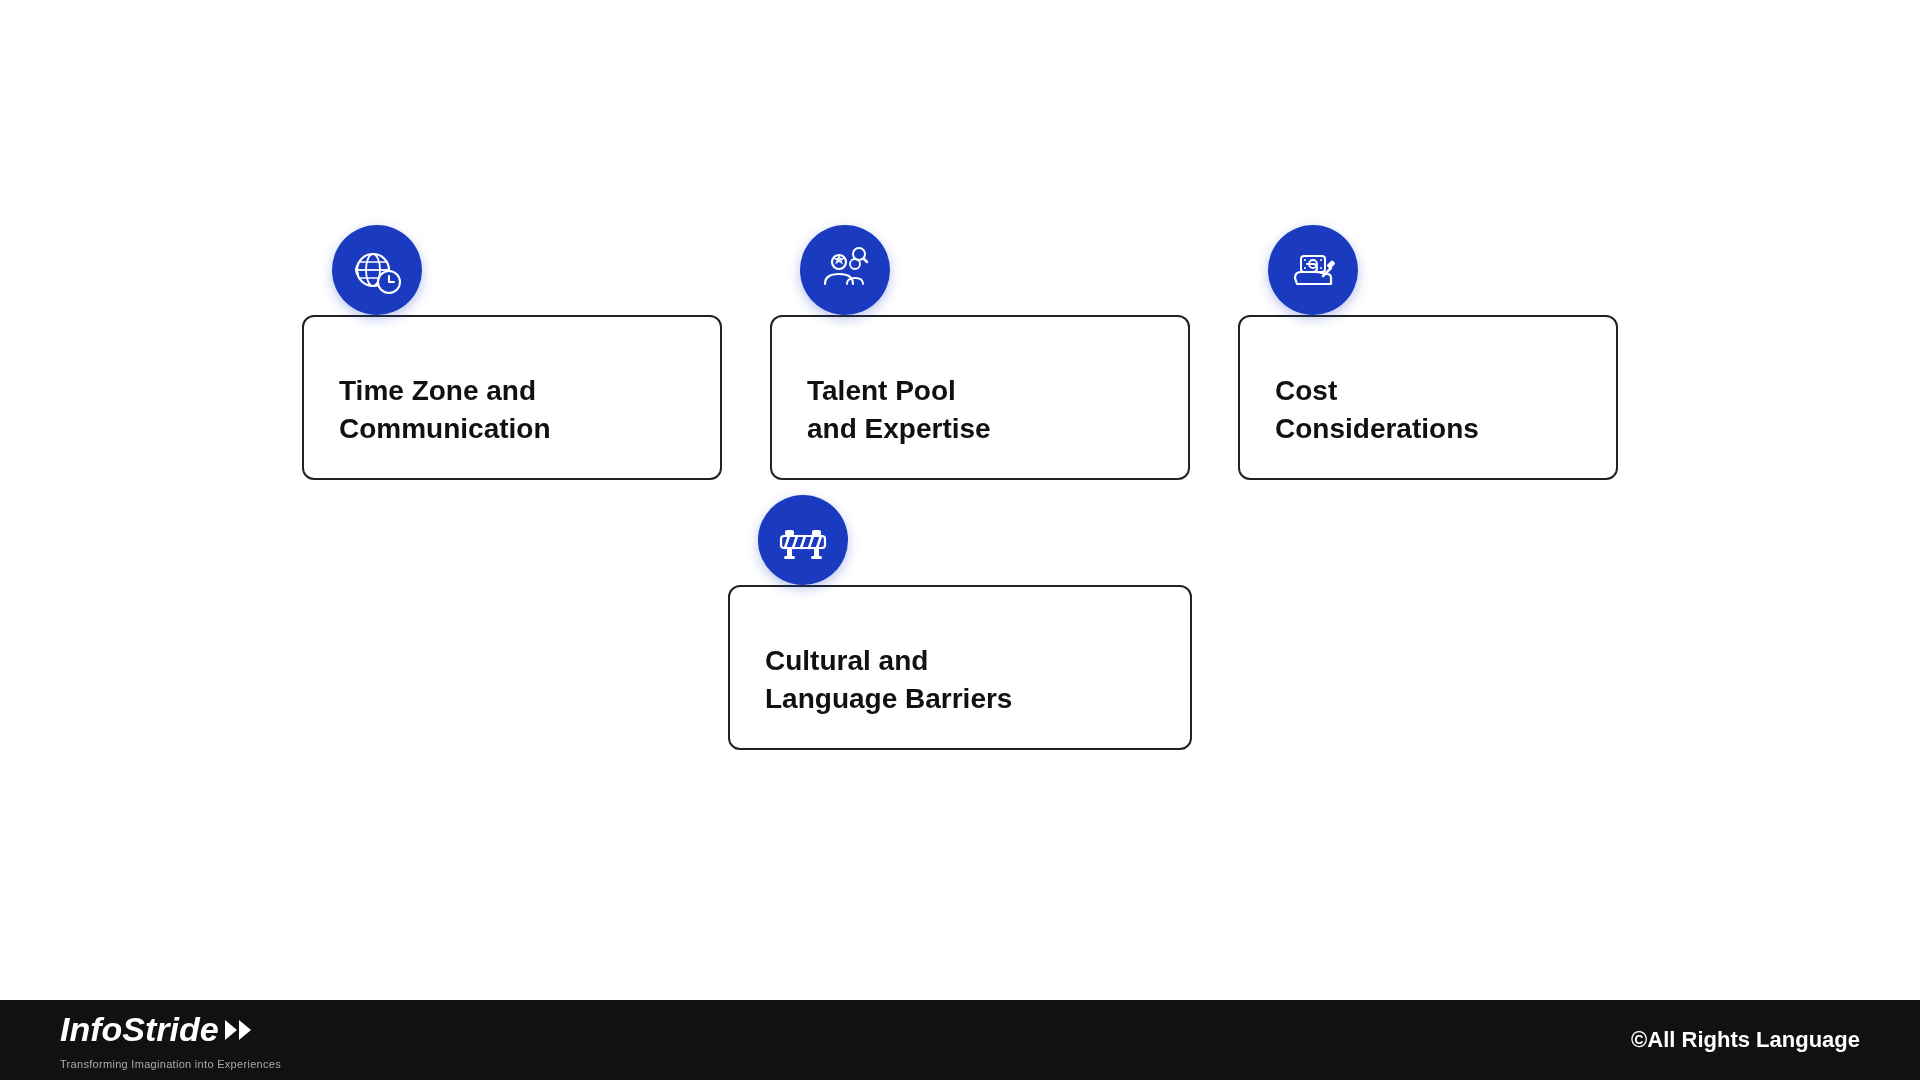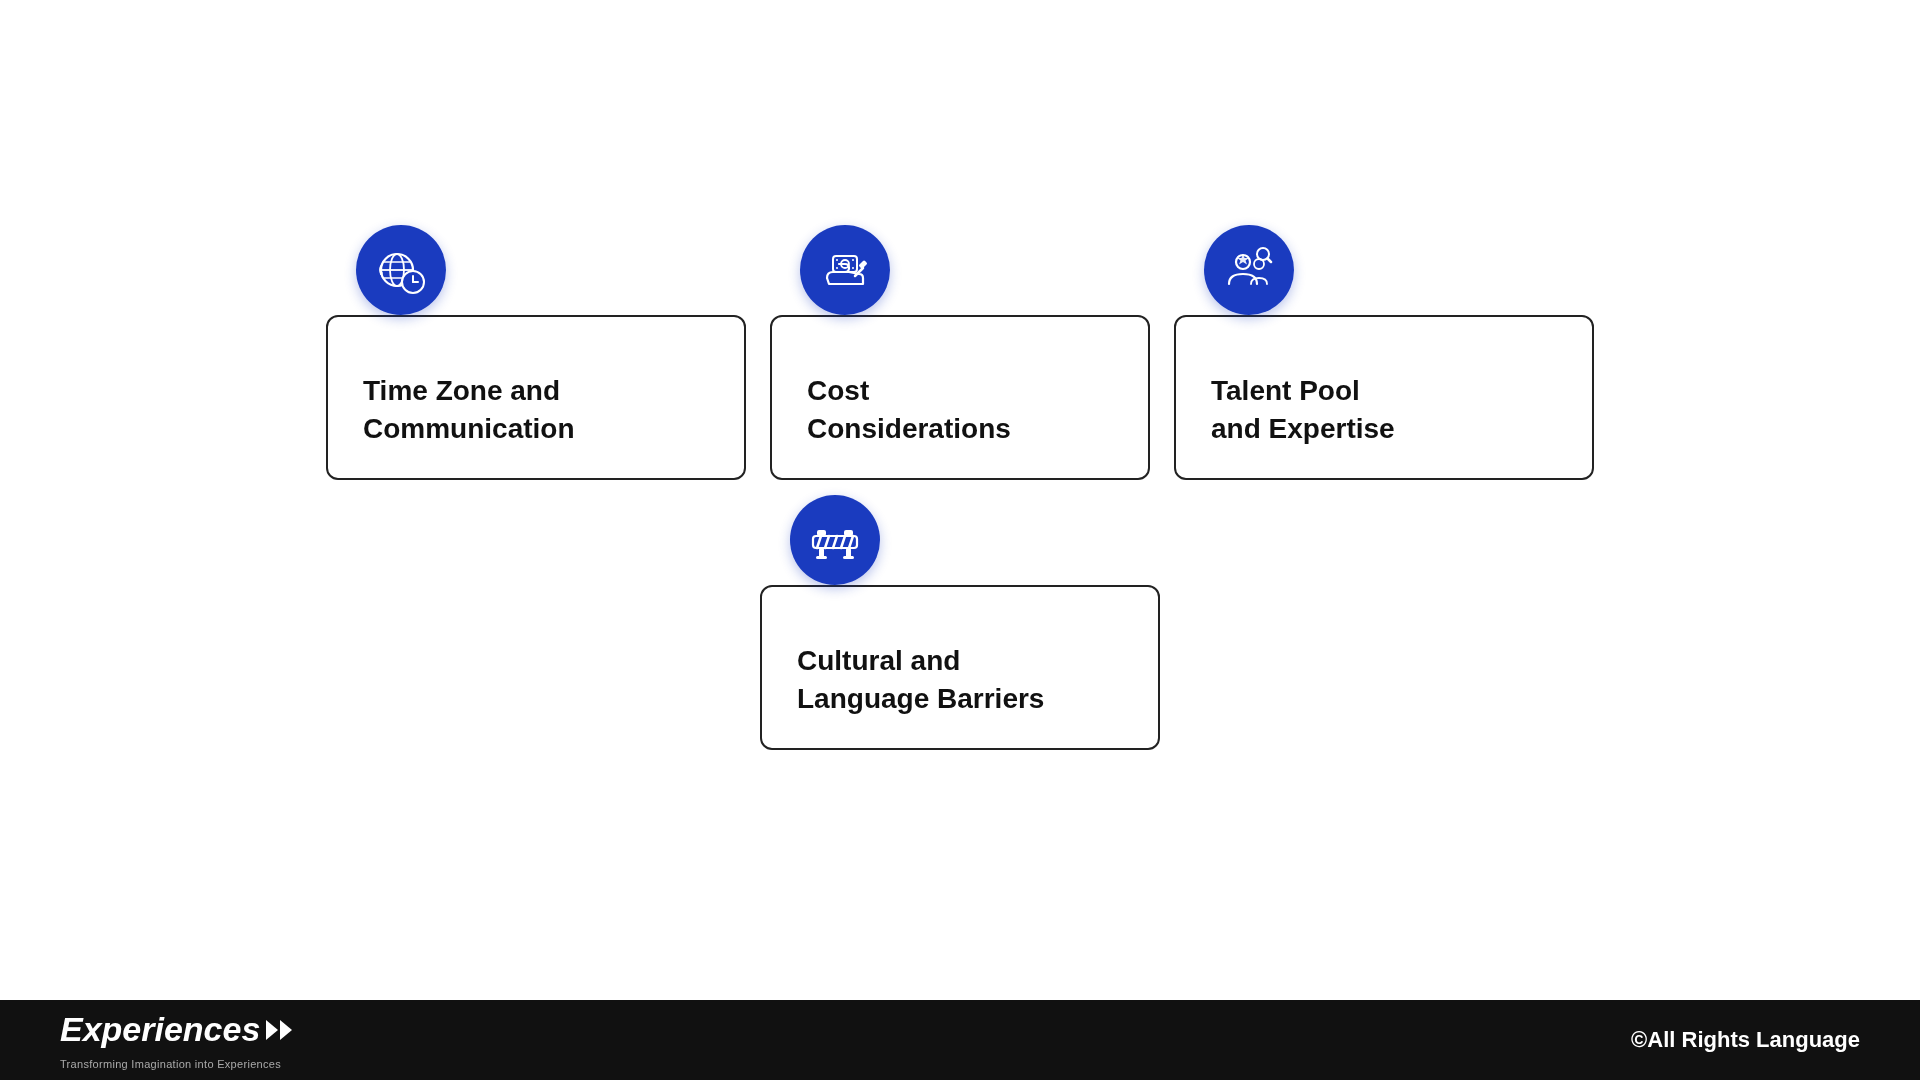"Time Zone and" .row { gap: 24px -> 48px }
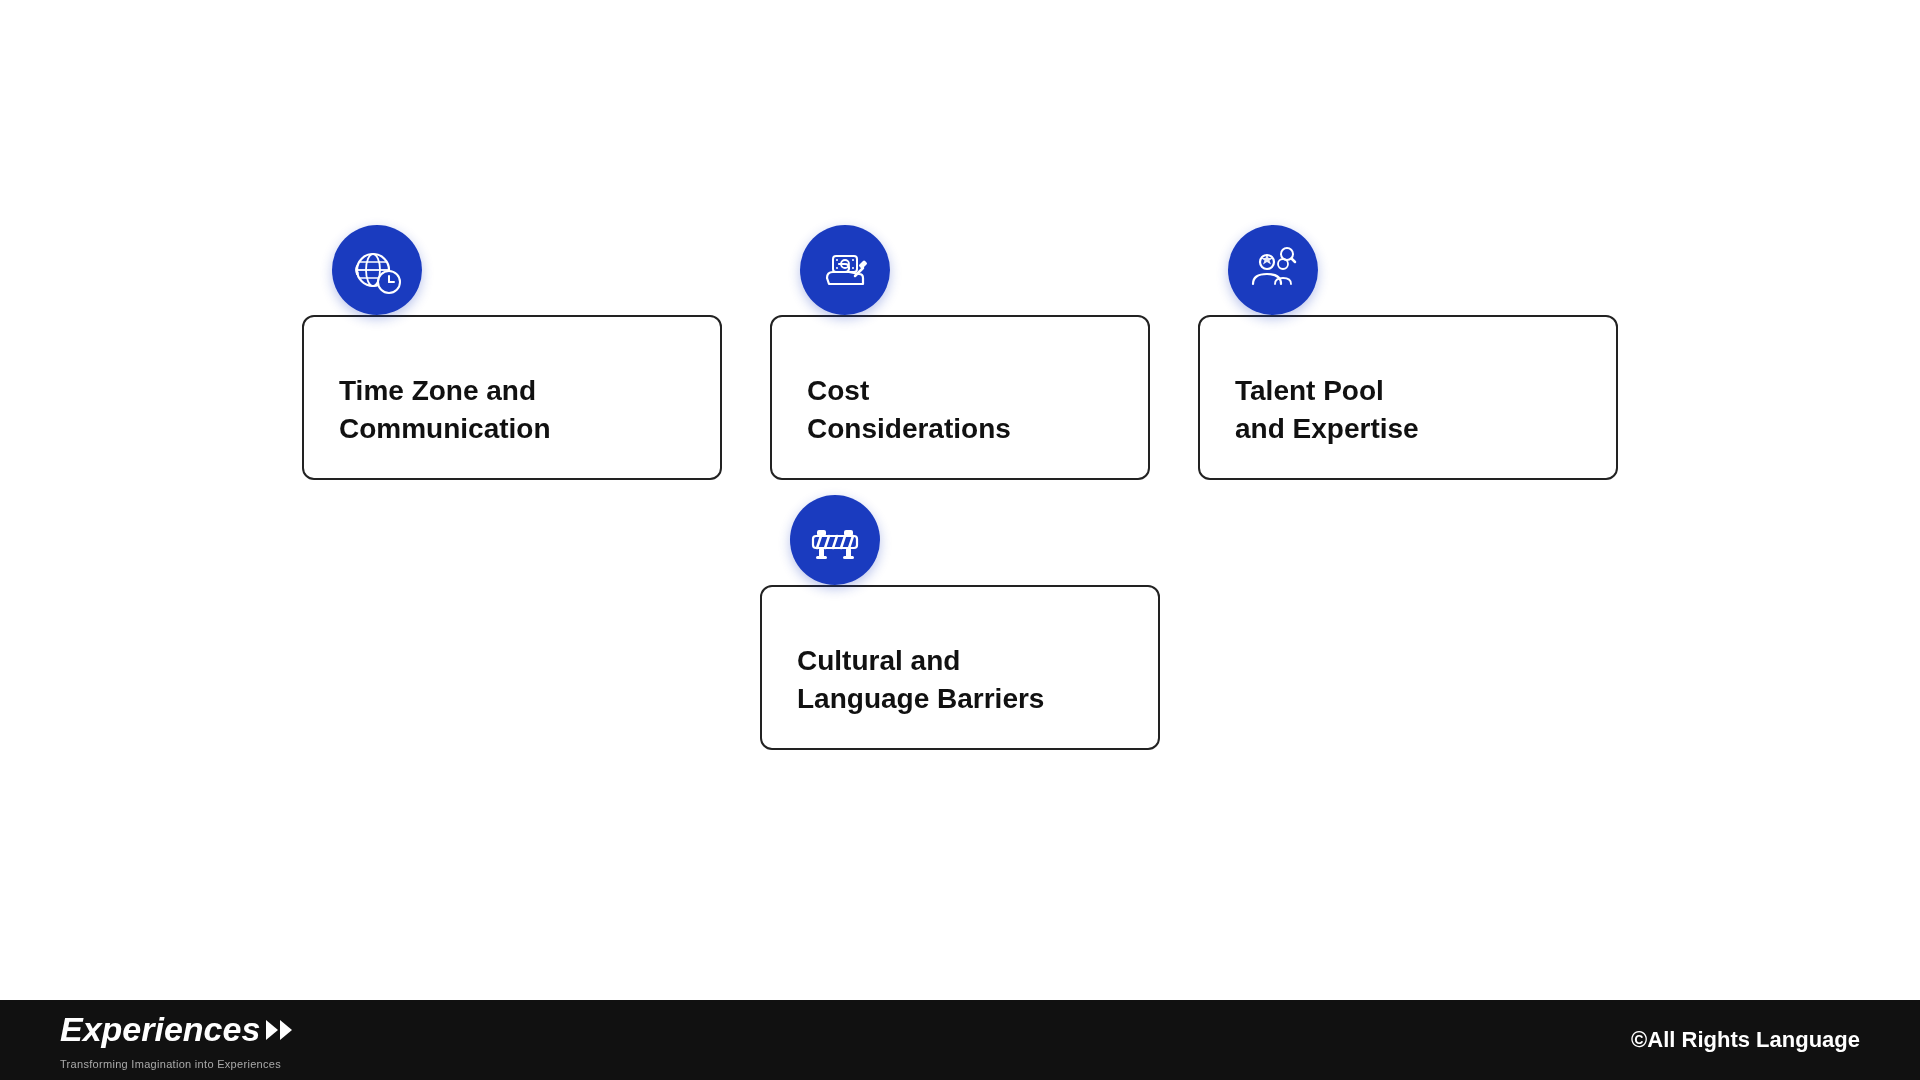"Cost" div.card-wrapper { order: before "Talent Pool" -> after "Talent Pool" }
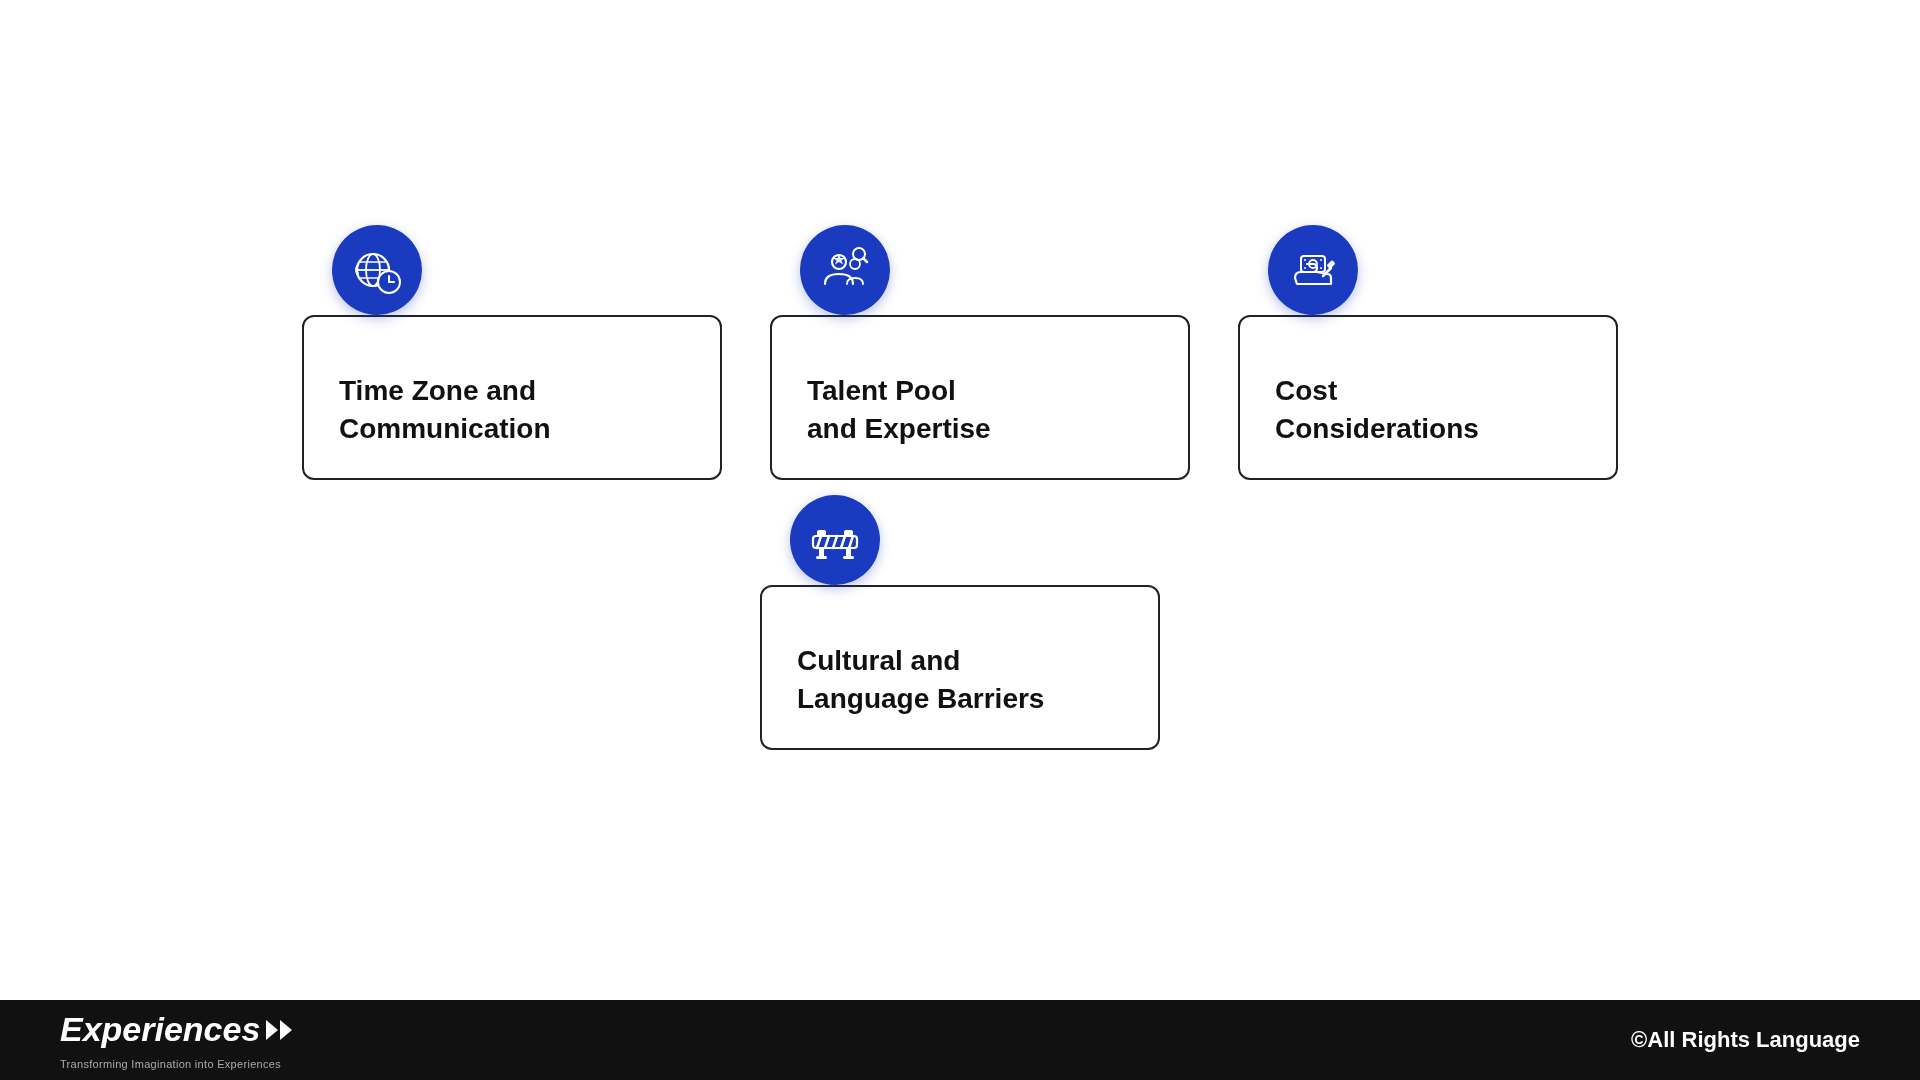"Cultural and" .card-bottom { width: 400px -> 464px }
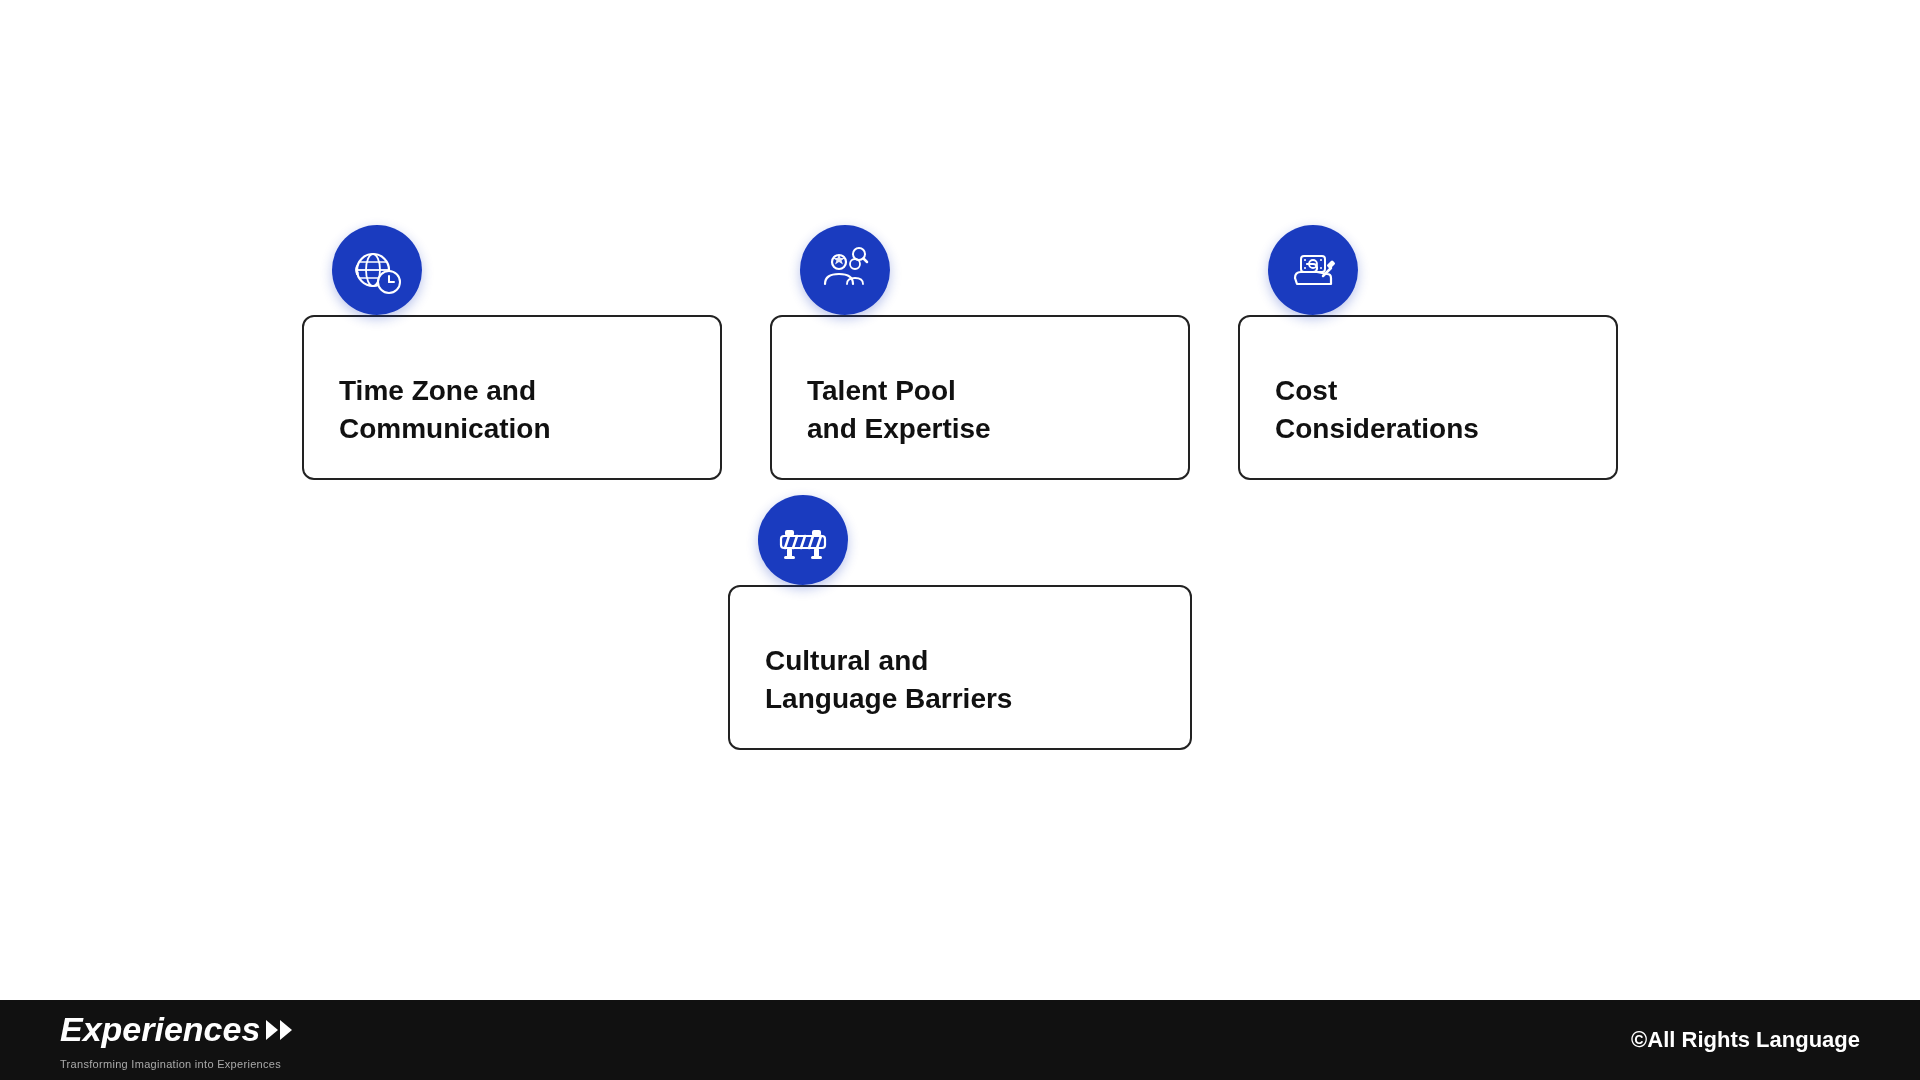"Experiences" span.logo-brand-name { text: Experiences -> InfoStride }
